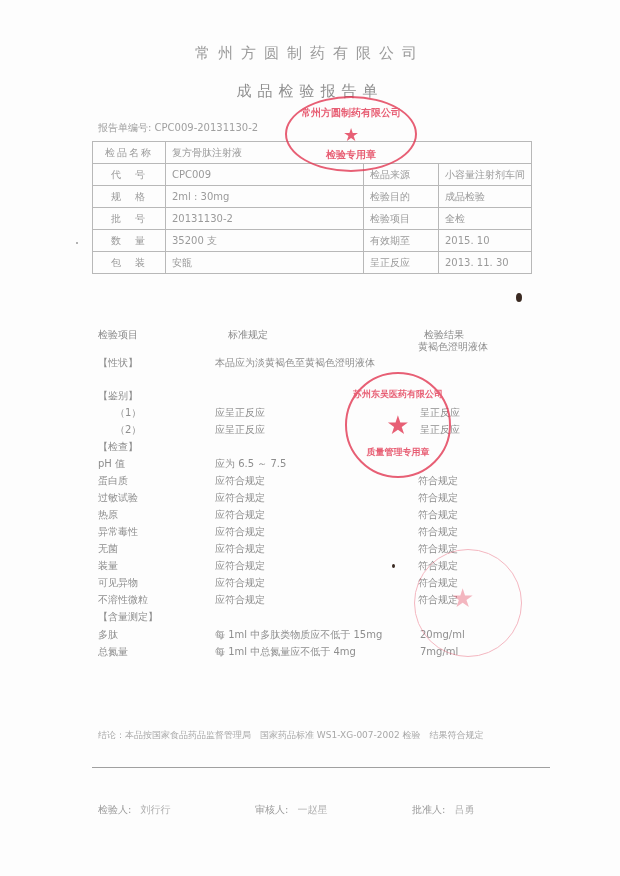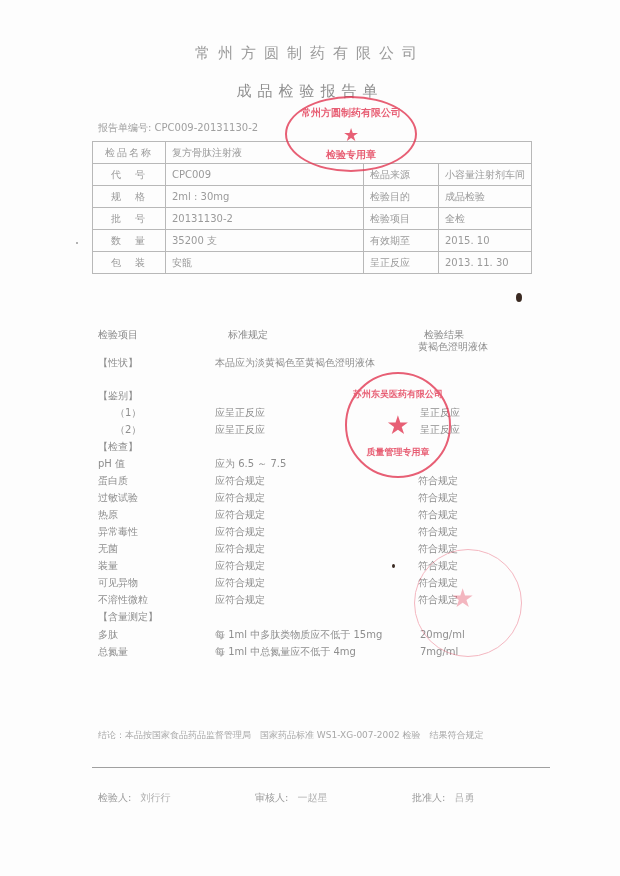"刘行行" .sig-scribble { margin-top: none -> 12px }
